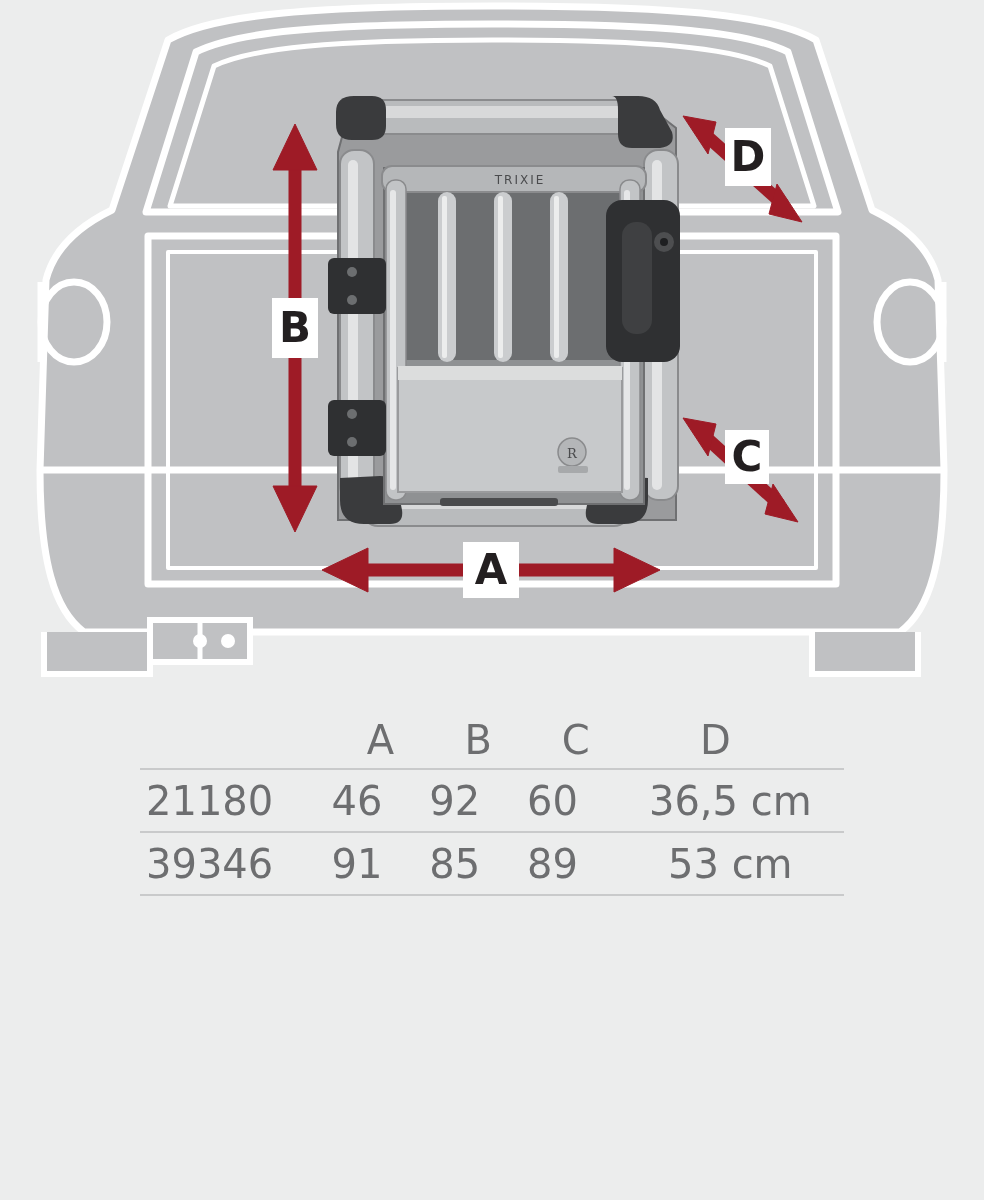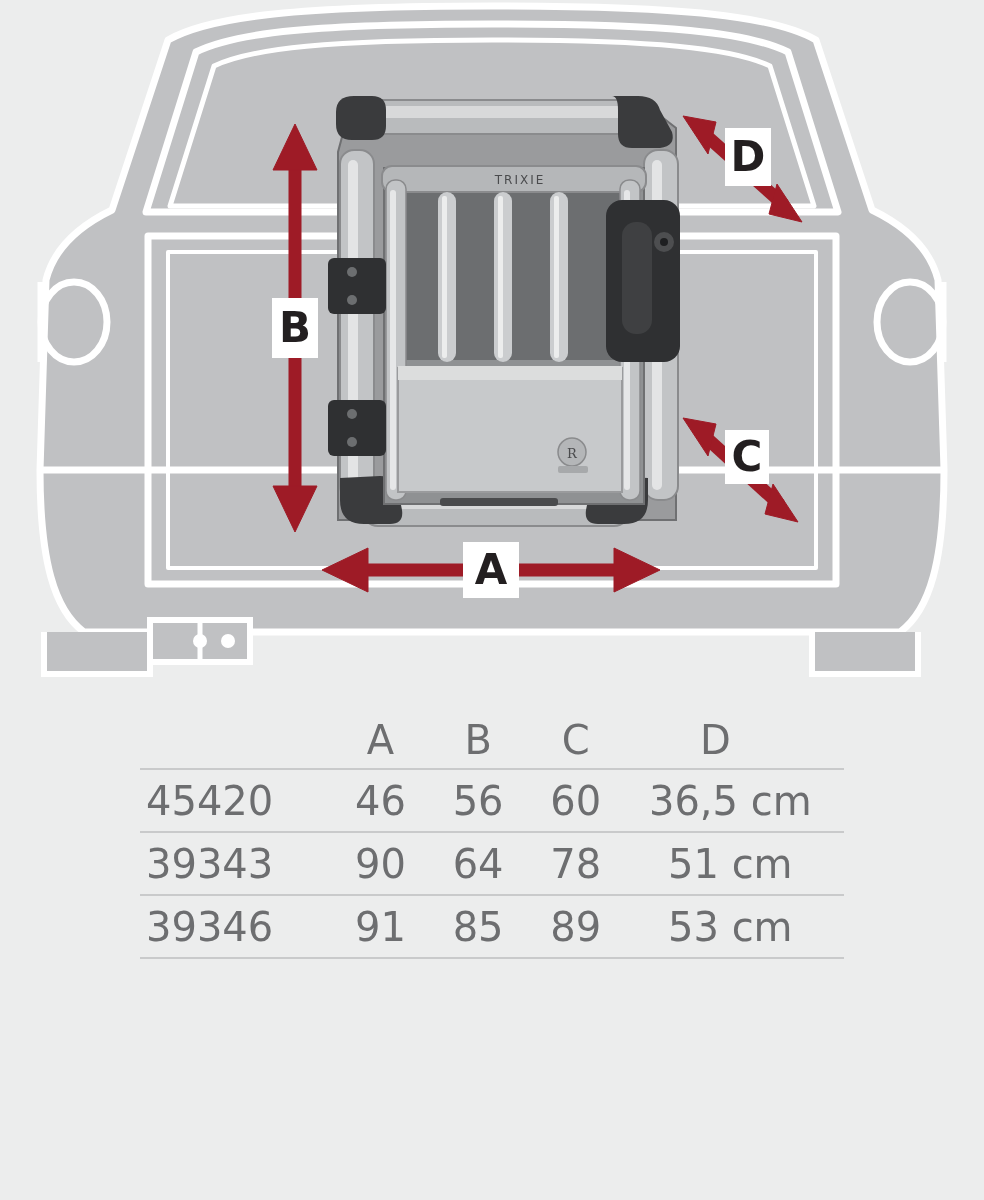"45420" td.code { text: 45420 -> 21180 }
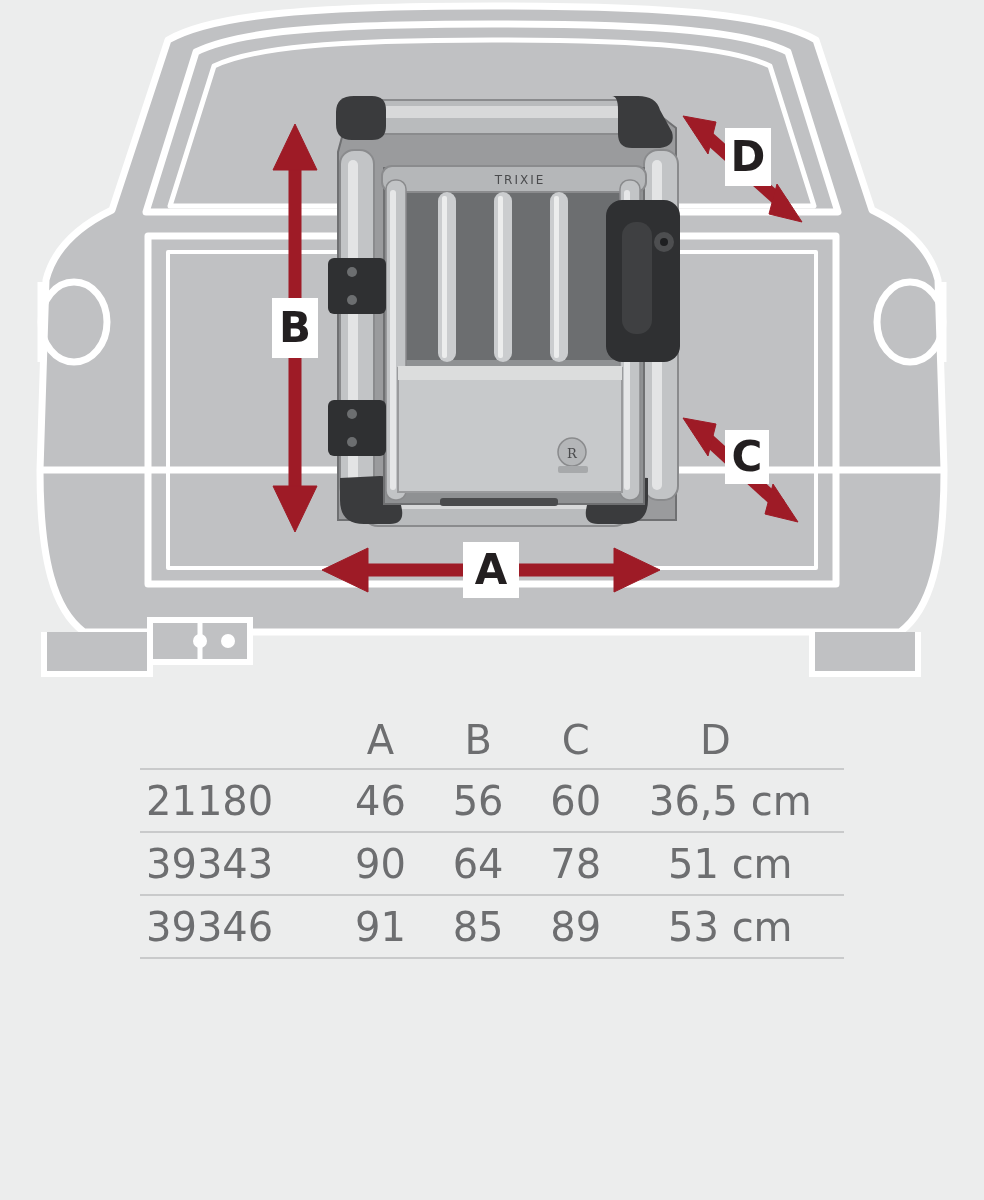"46" table.spec td.num { text-align: center -> left }
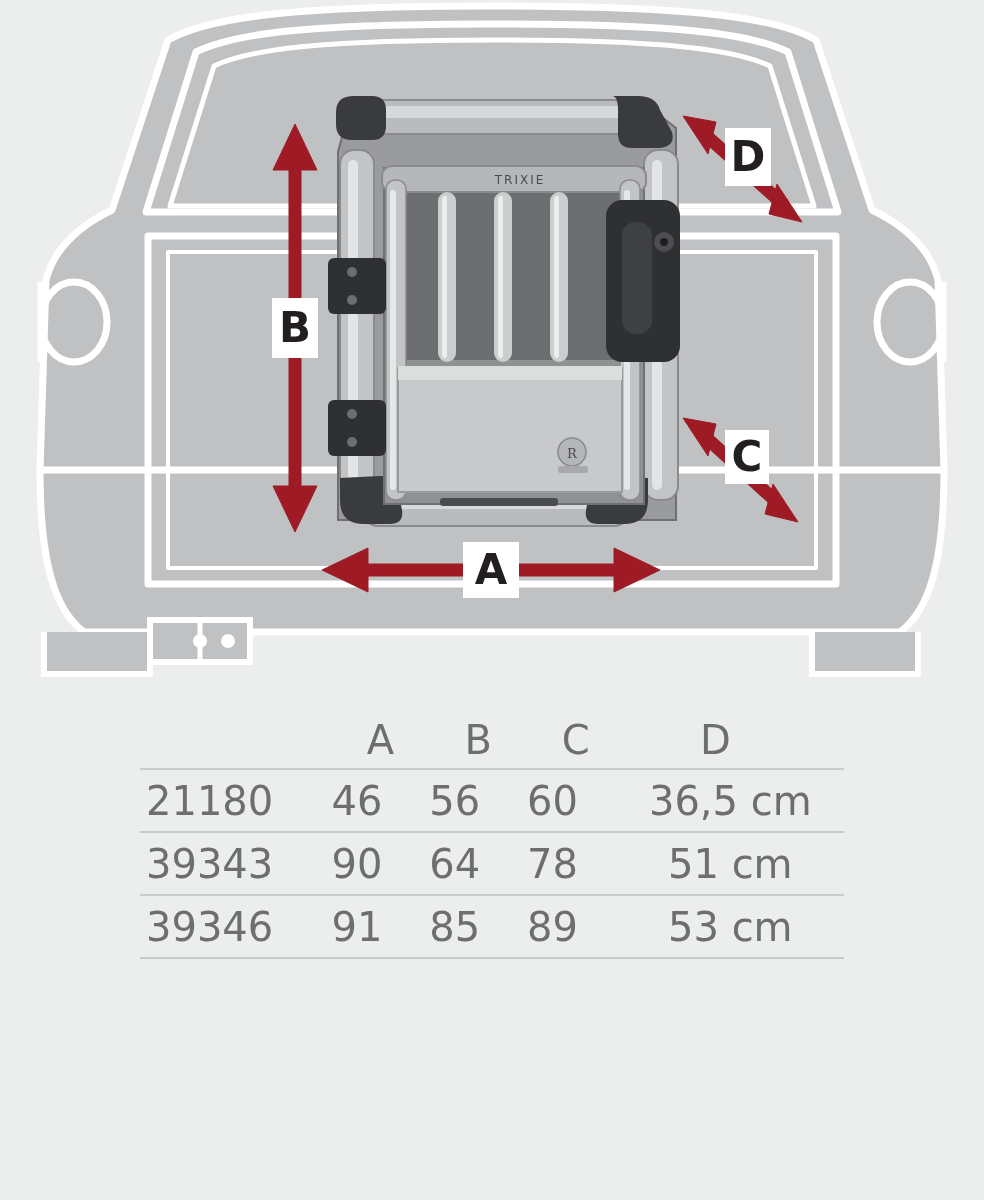"56" td.num { text: 56 -> 92 }
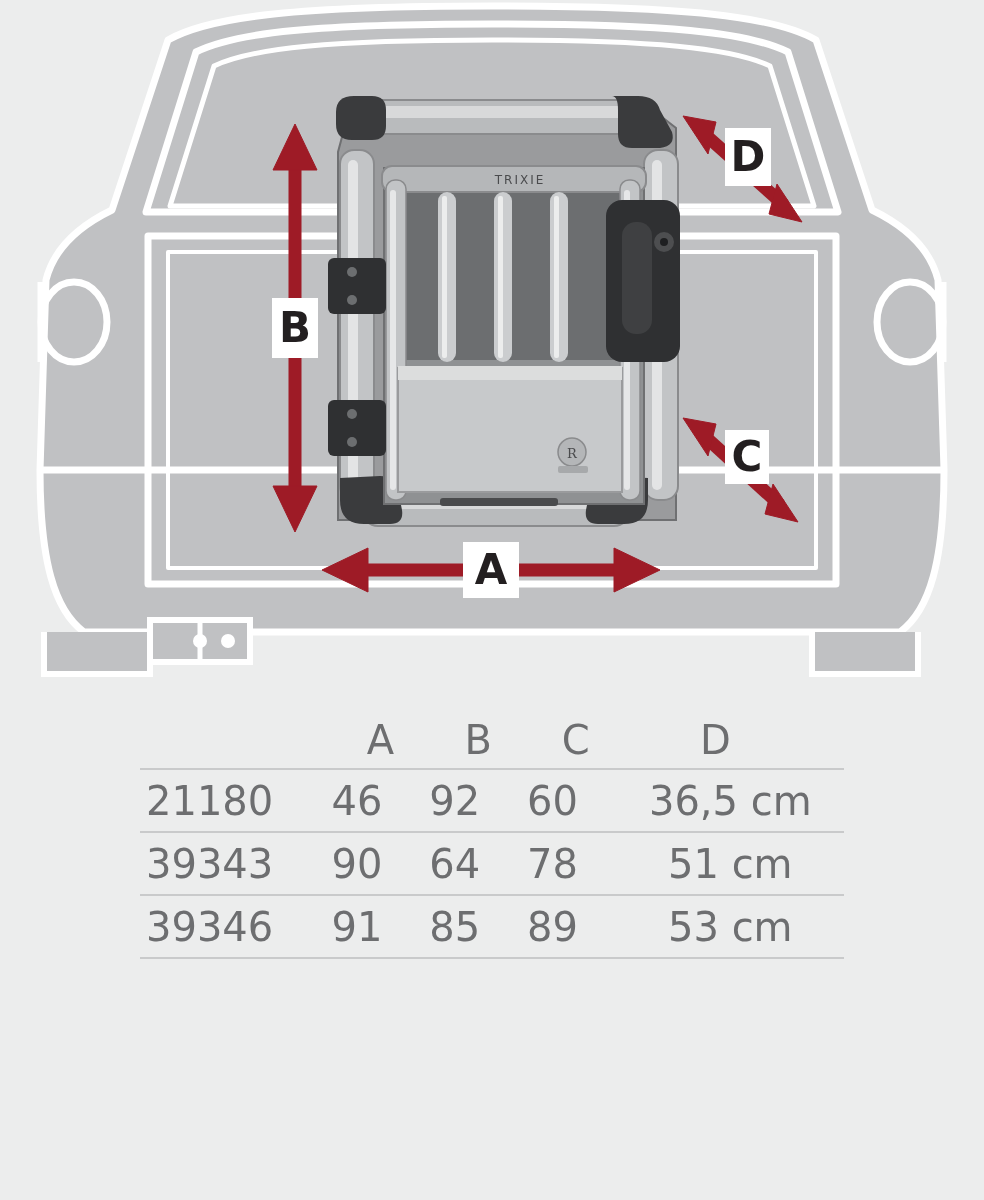"39343" tr { html: <tr> <td>39343</td> <td>90</td> <td>64</td> <td>78</td> <td>51 cm</td> </tr> -> none }
